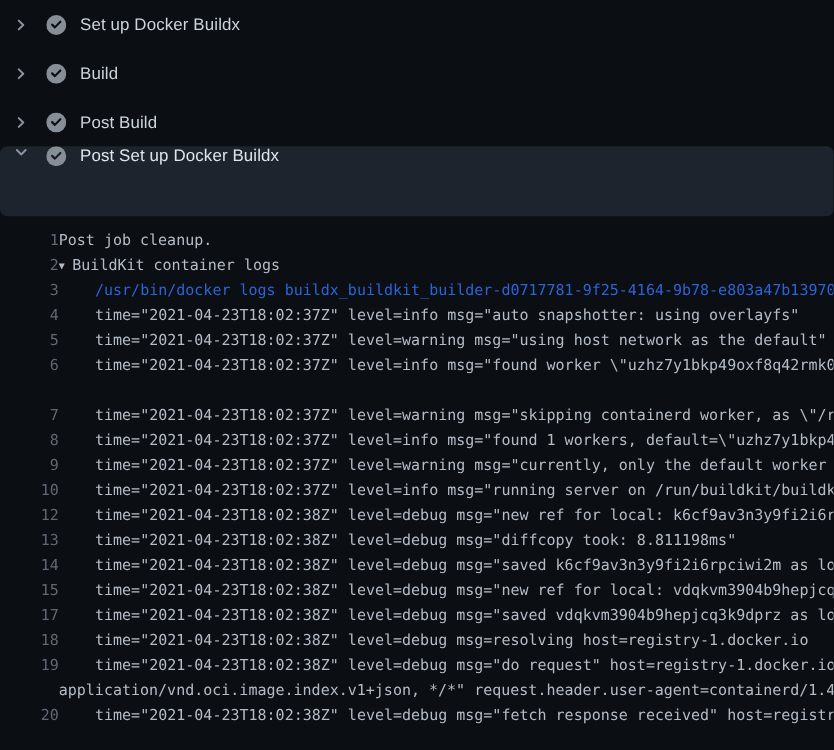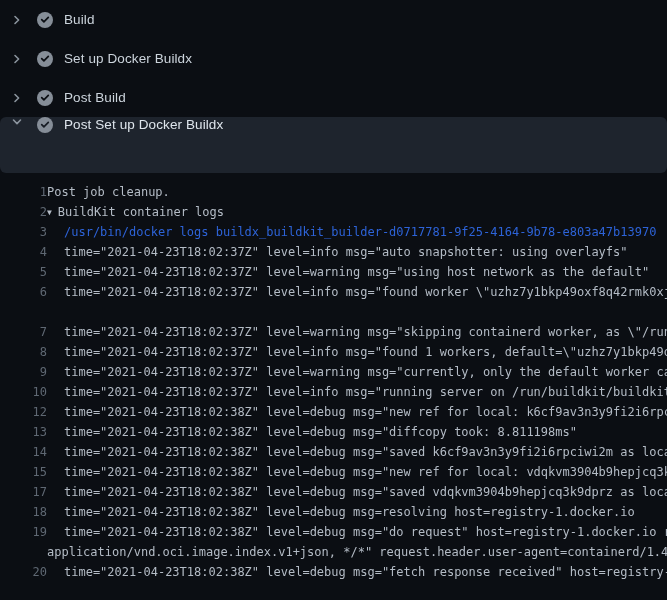"Build" div.step-row { order: before "Set up Docker Buildx" -> after "Set up Docker Buildx" }
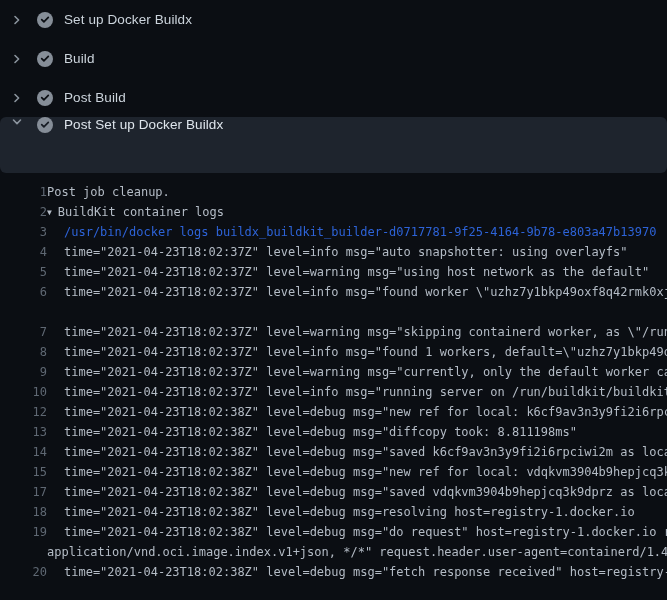"/usr/bin/docker logs" .ind1 { margin-left: 17px -> 29px }
